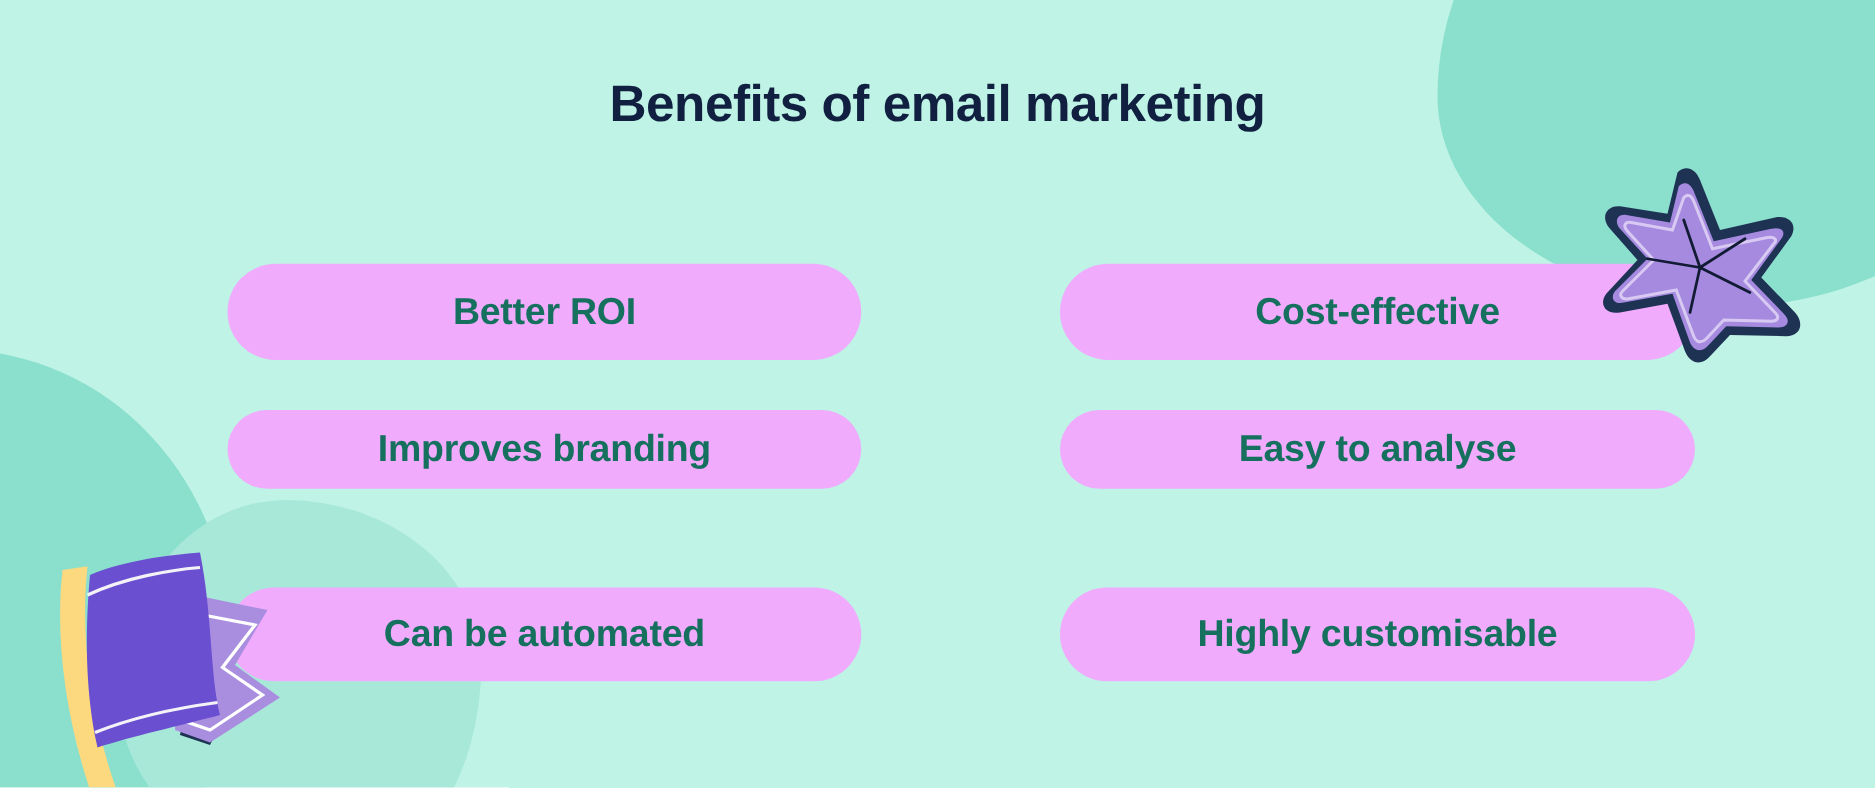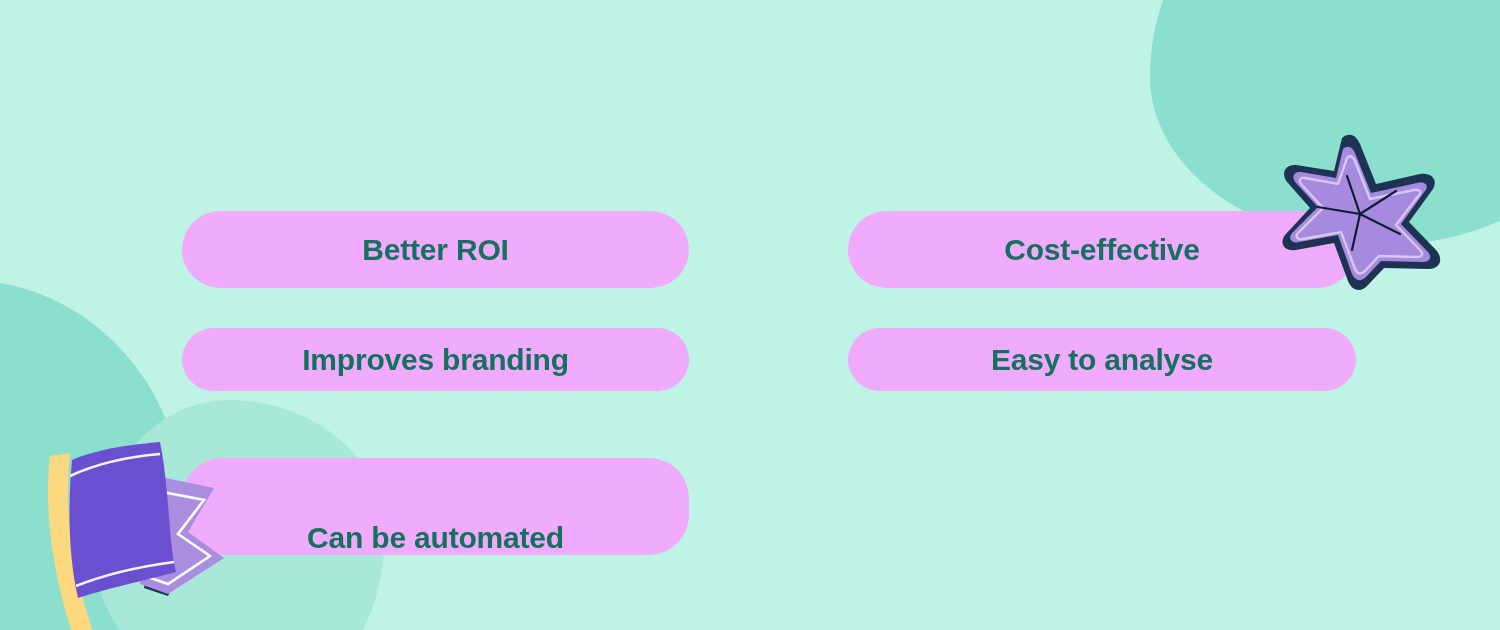"Benefits of email marketing" div { html: none -> <div>Benefits of email marketing</div> }
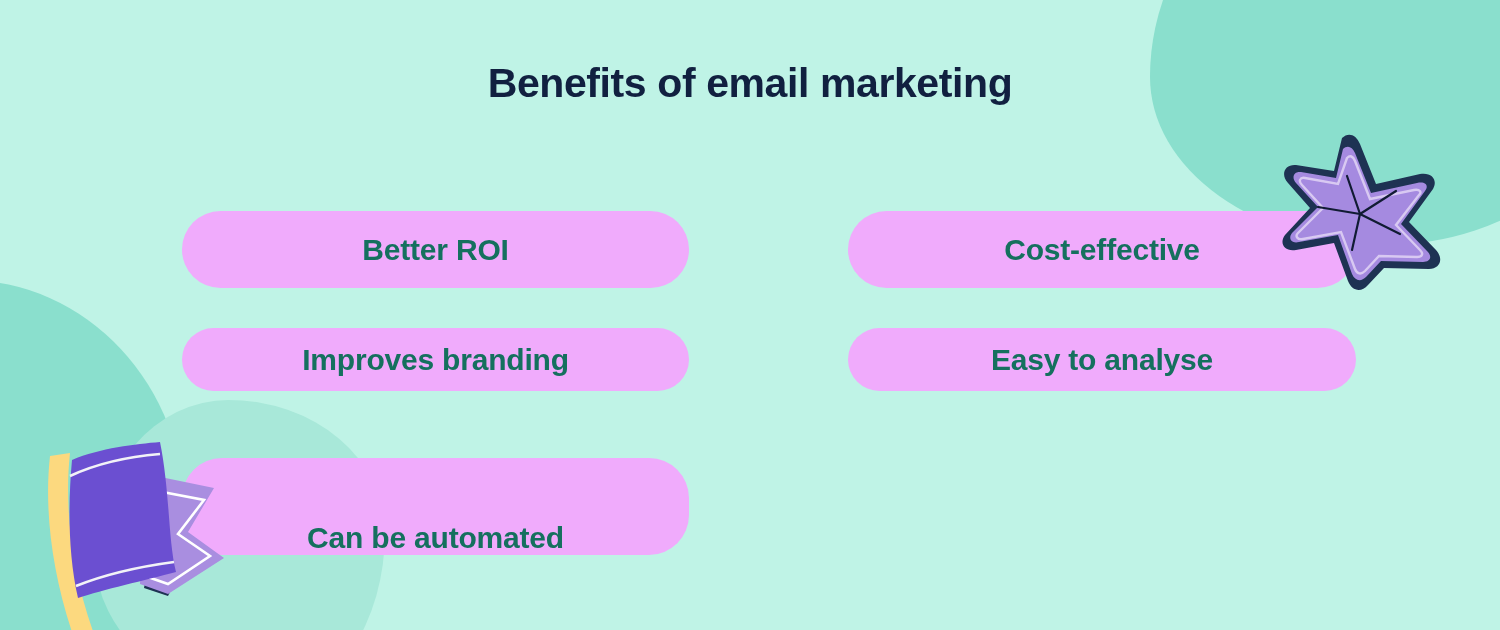"Can be automated" .row3 { align-items: flex-end -> none; height: 97px -> 75px; top: 458px -> 470px }
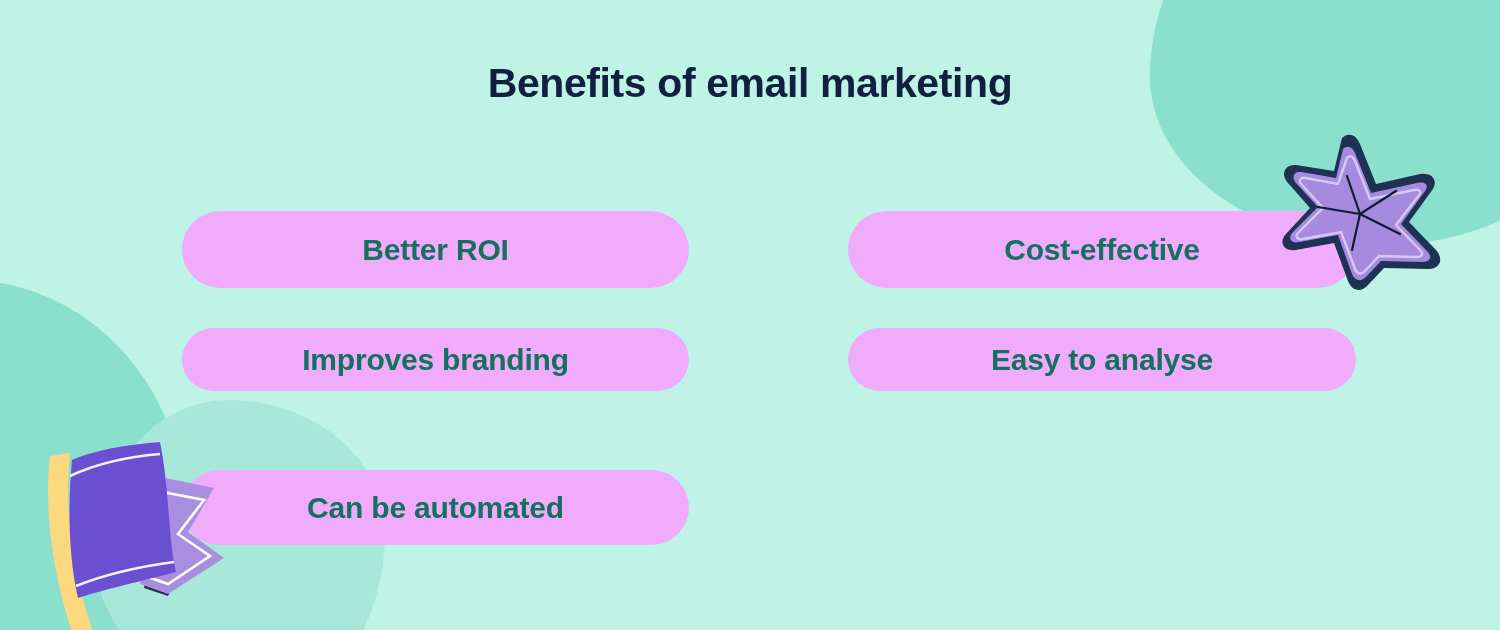"Highly customisable" div.pill { html: none -> <div> <span>Highly customisable</span> </div> }
